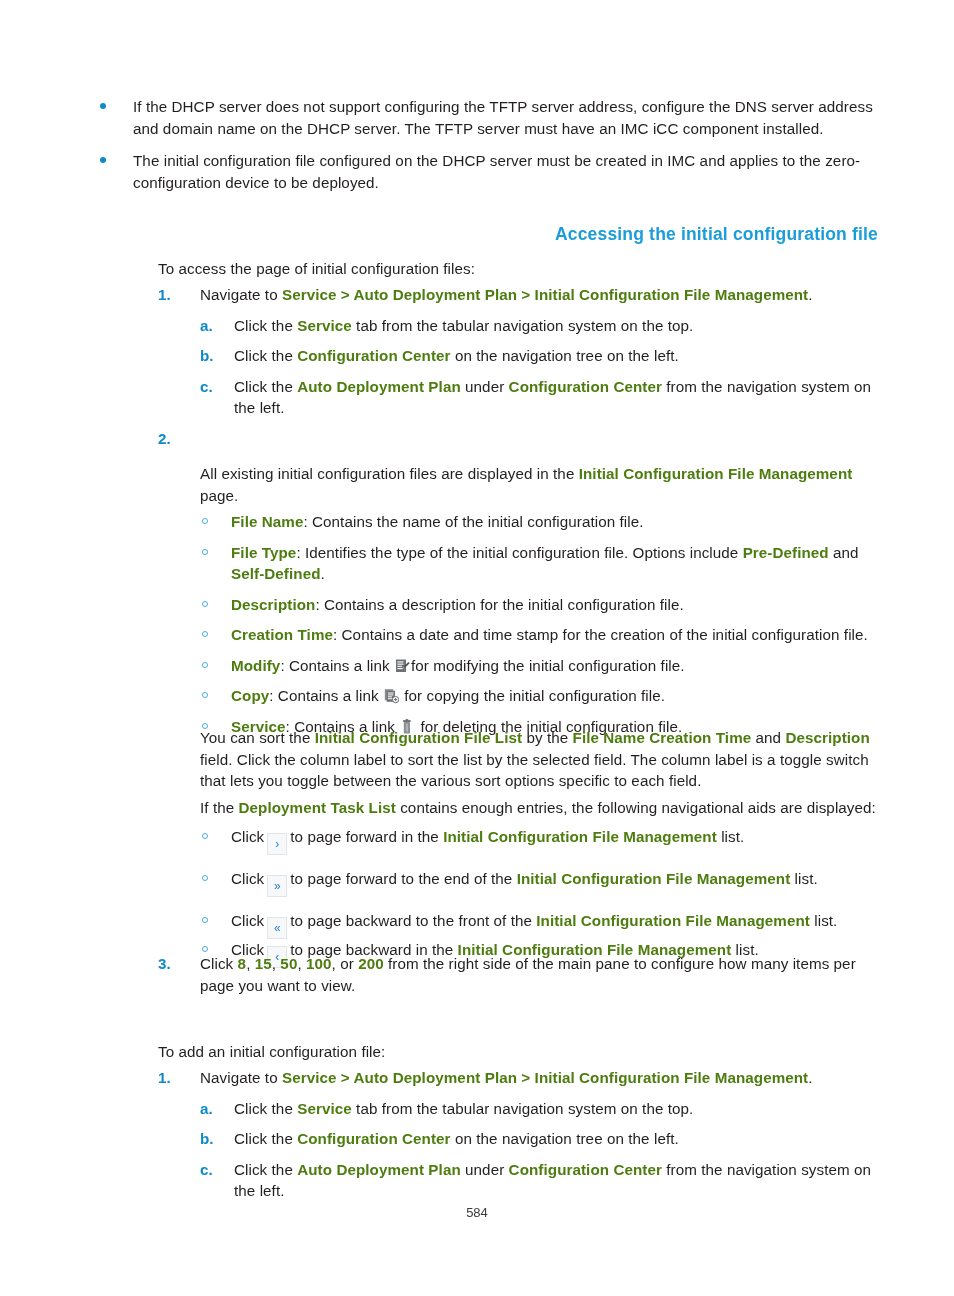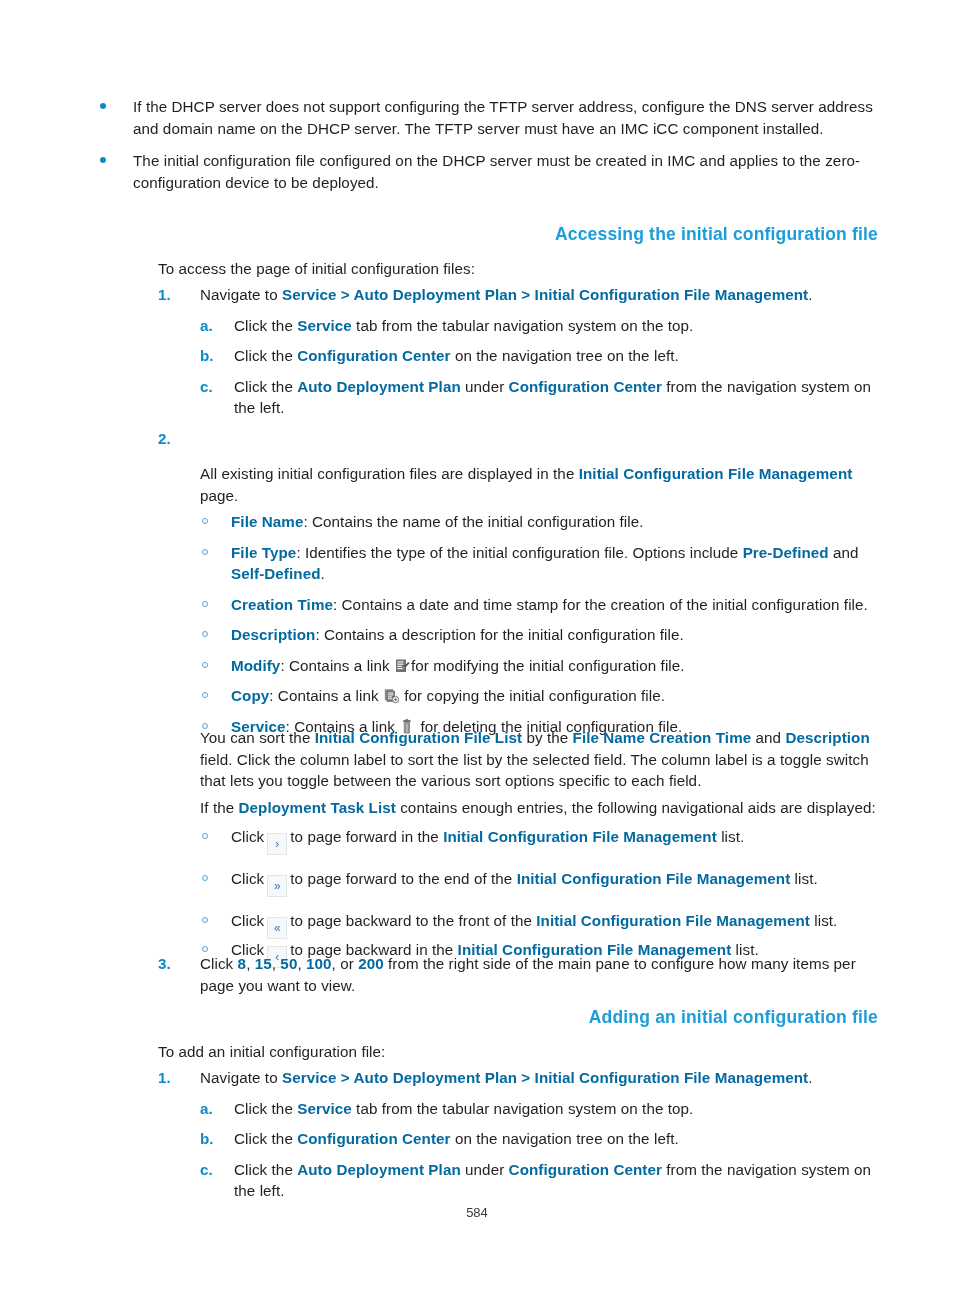"Service > Auto Deployment Plan" b, .b { color: #0369a1 -> #4d7c0f }
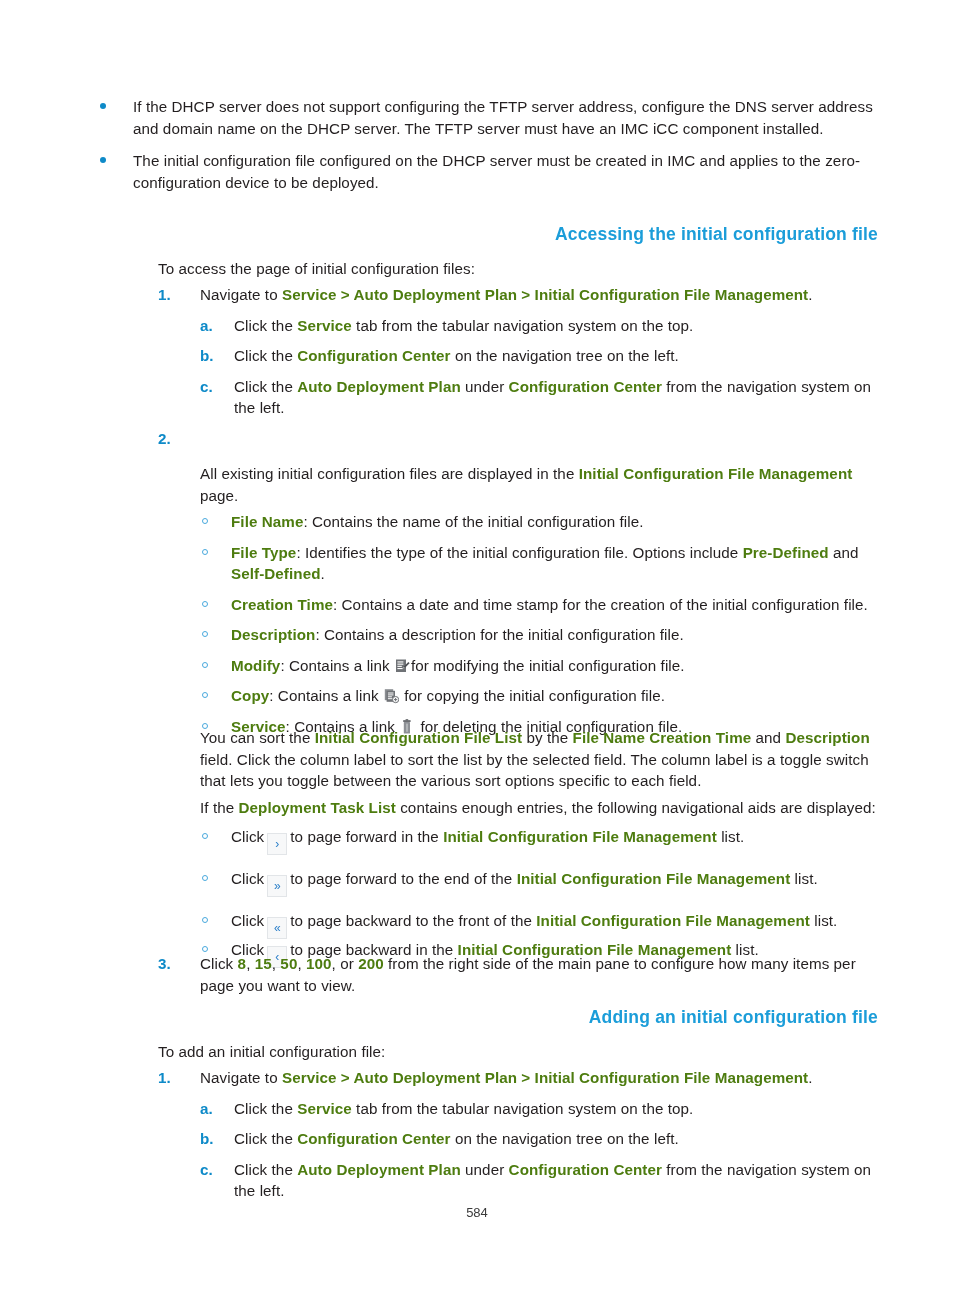"Creation Time: Contains a date" li.circle-item { order: before "Description: Contains a description for" -> after "Description: Contains a description for" }
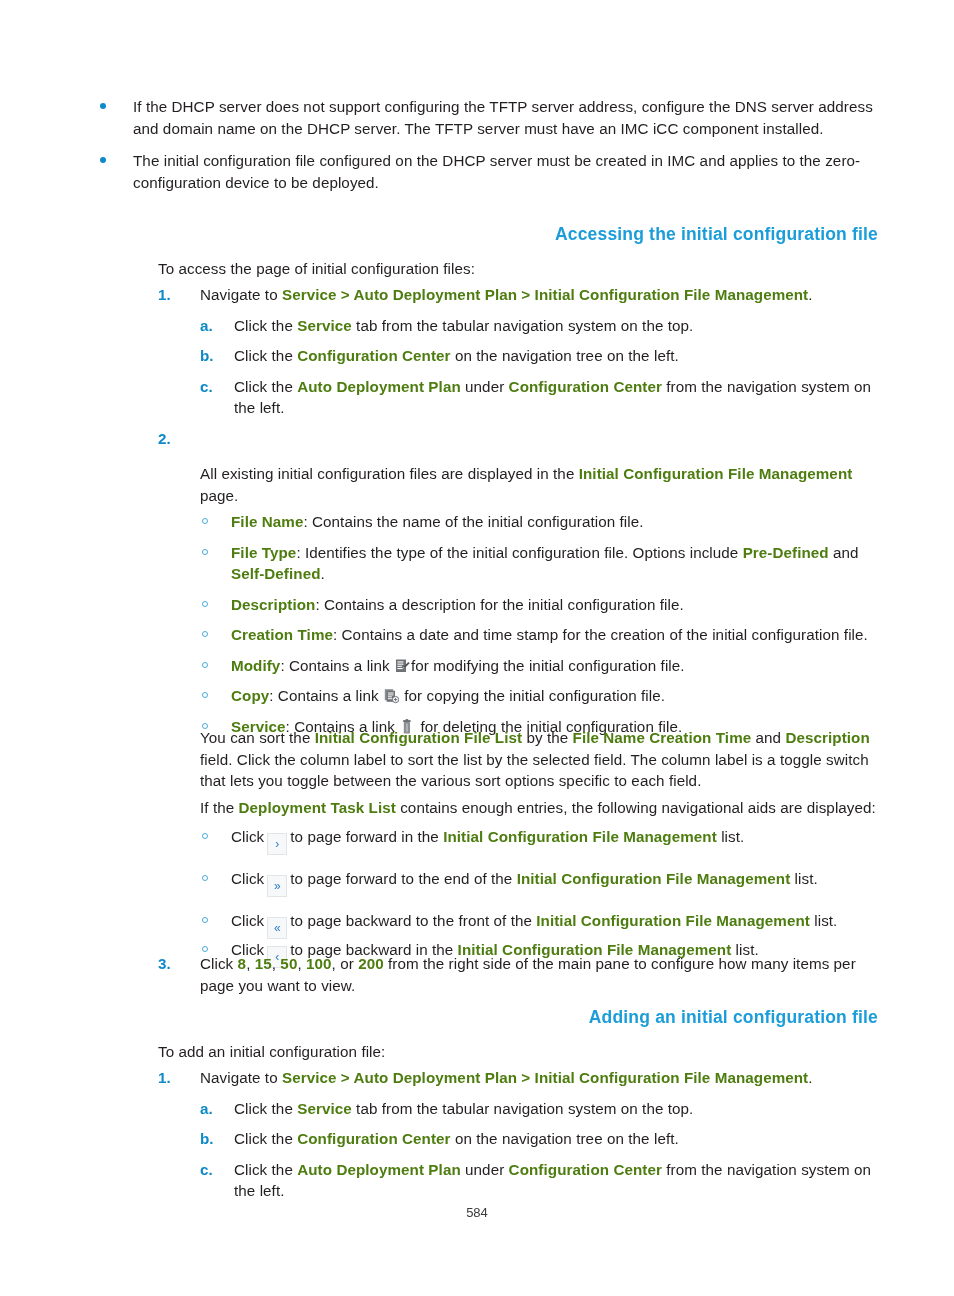"Adding an initial configuration file" div { html: <div> <div>Adding an initial configuration file</div> </div> -> none }
